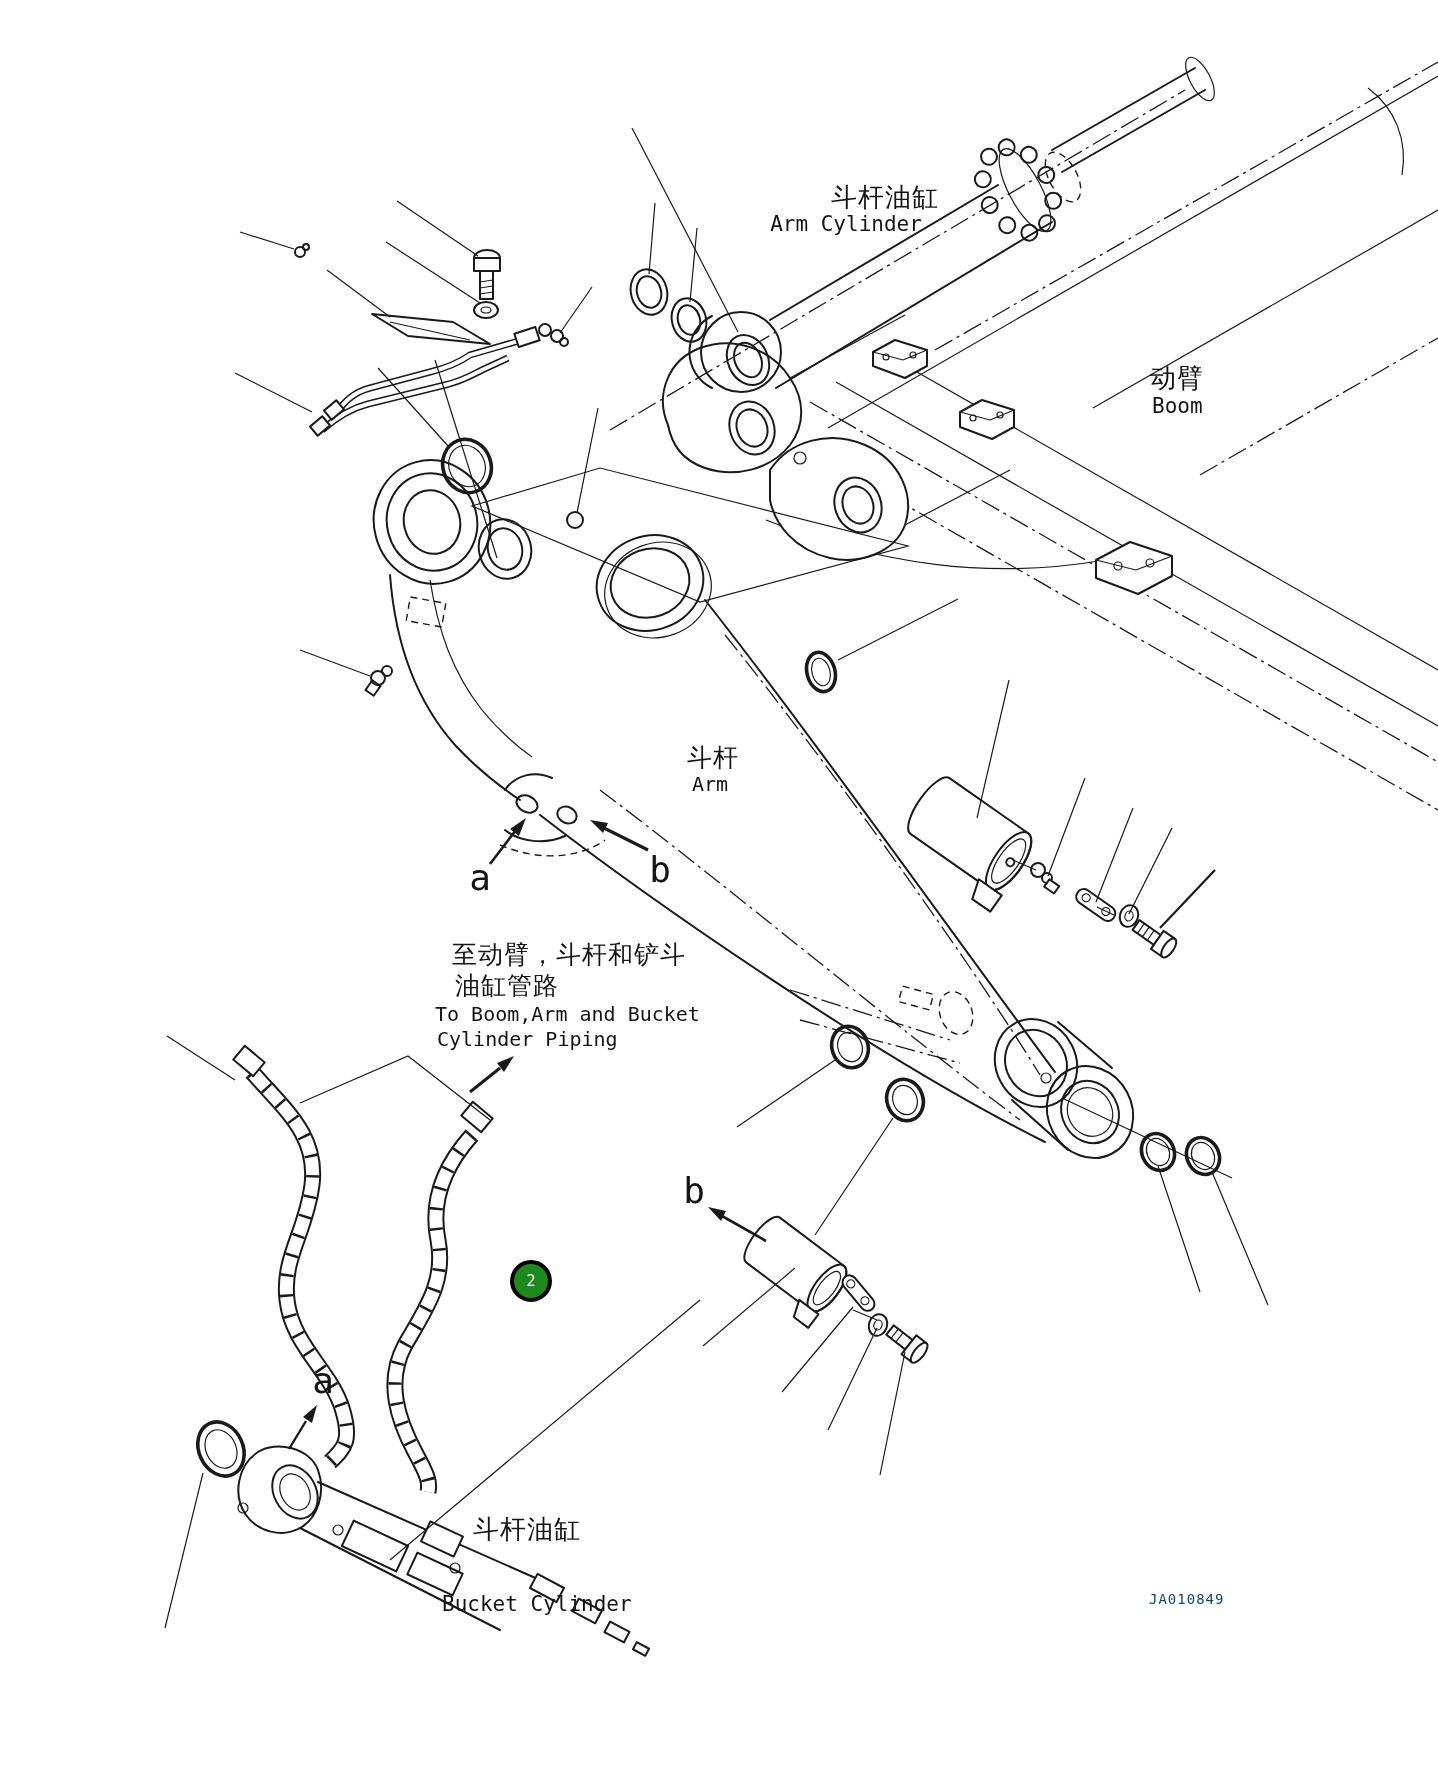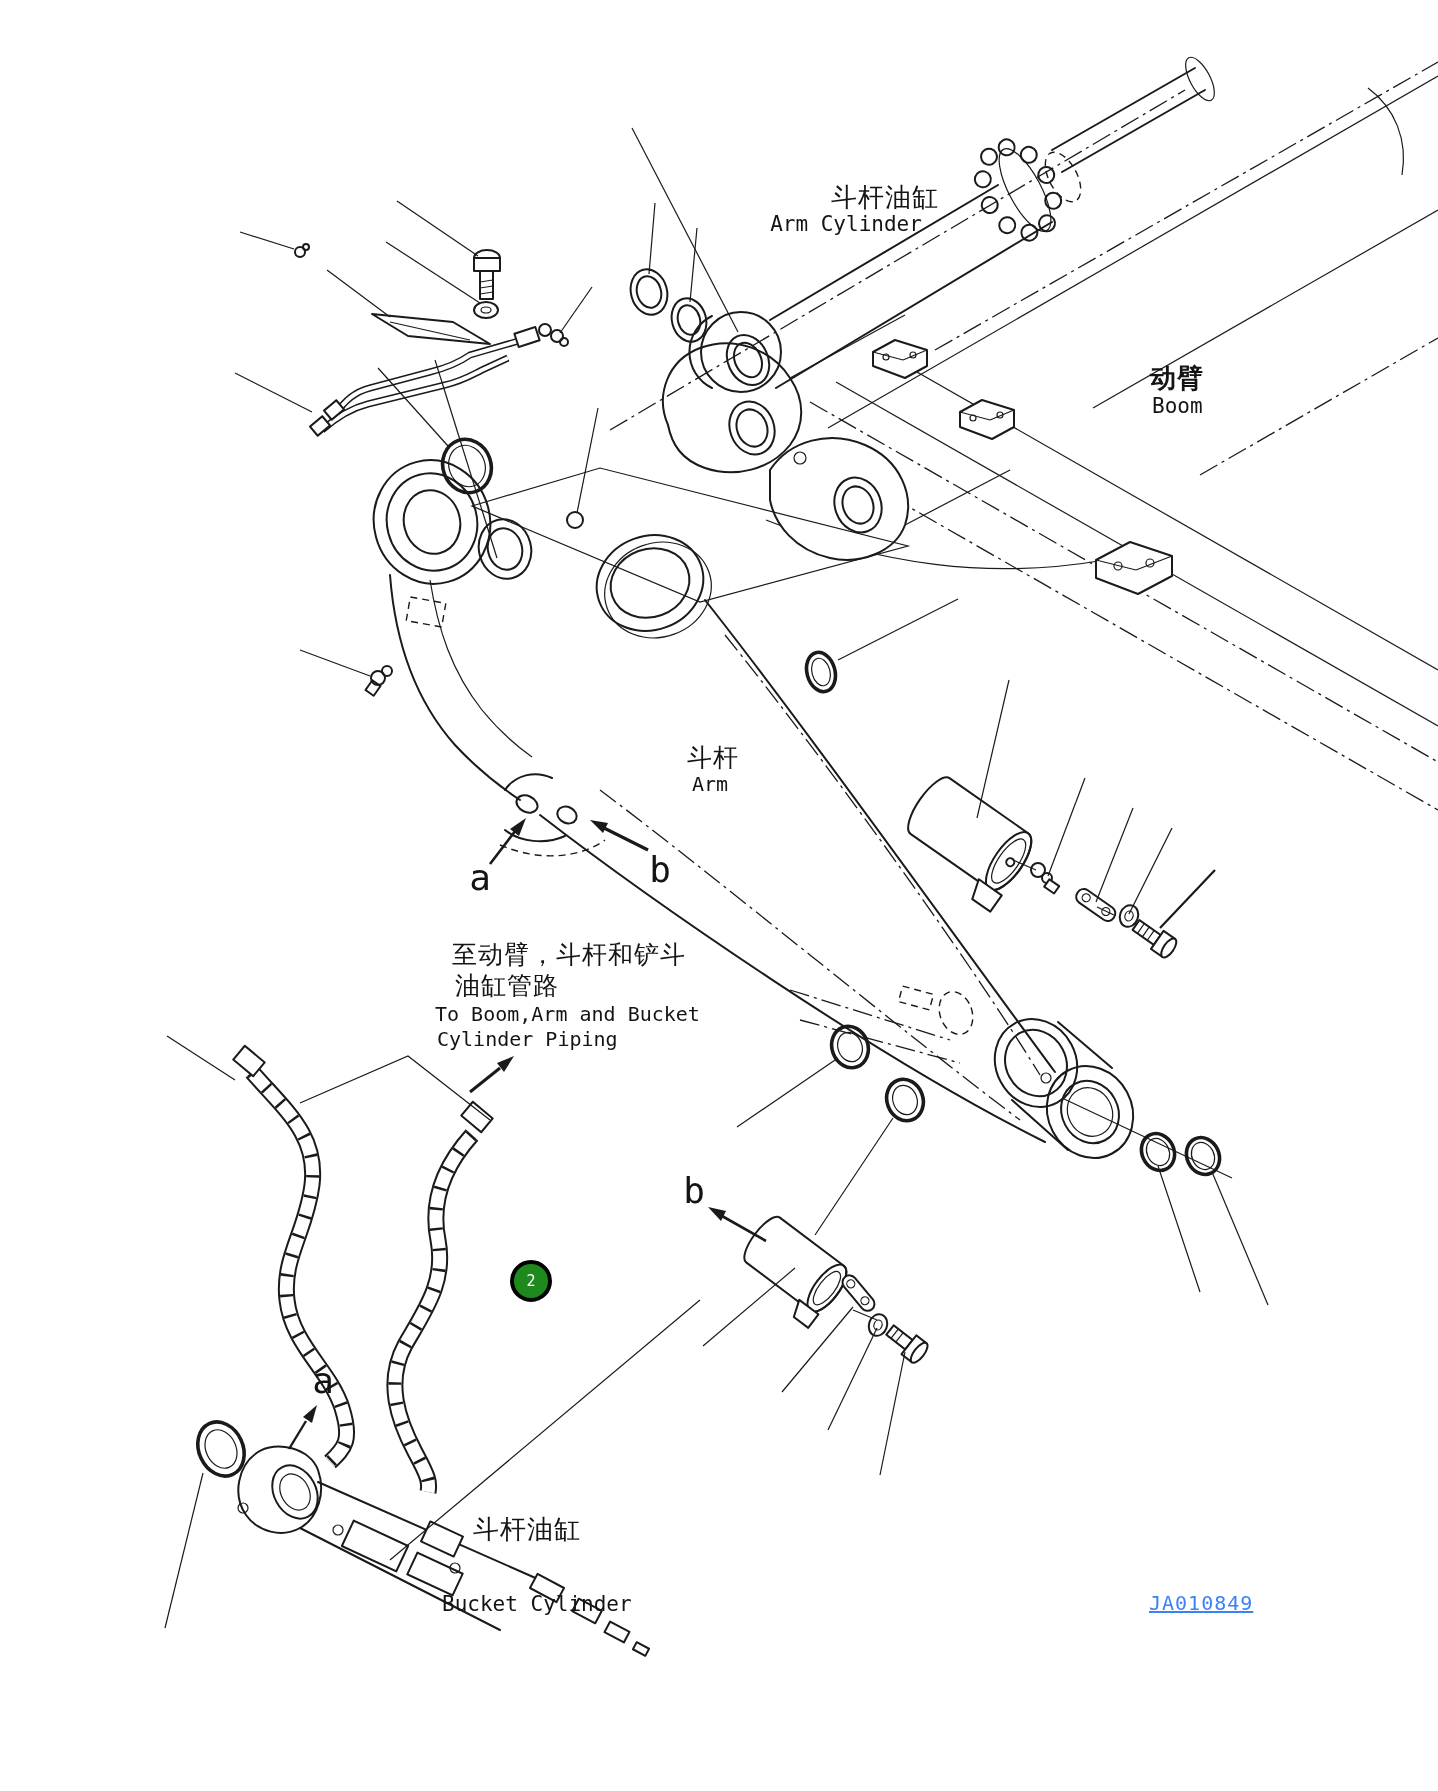"动臂" div.lbl { font-weight: bold -> none }
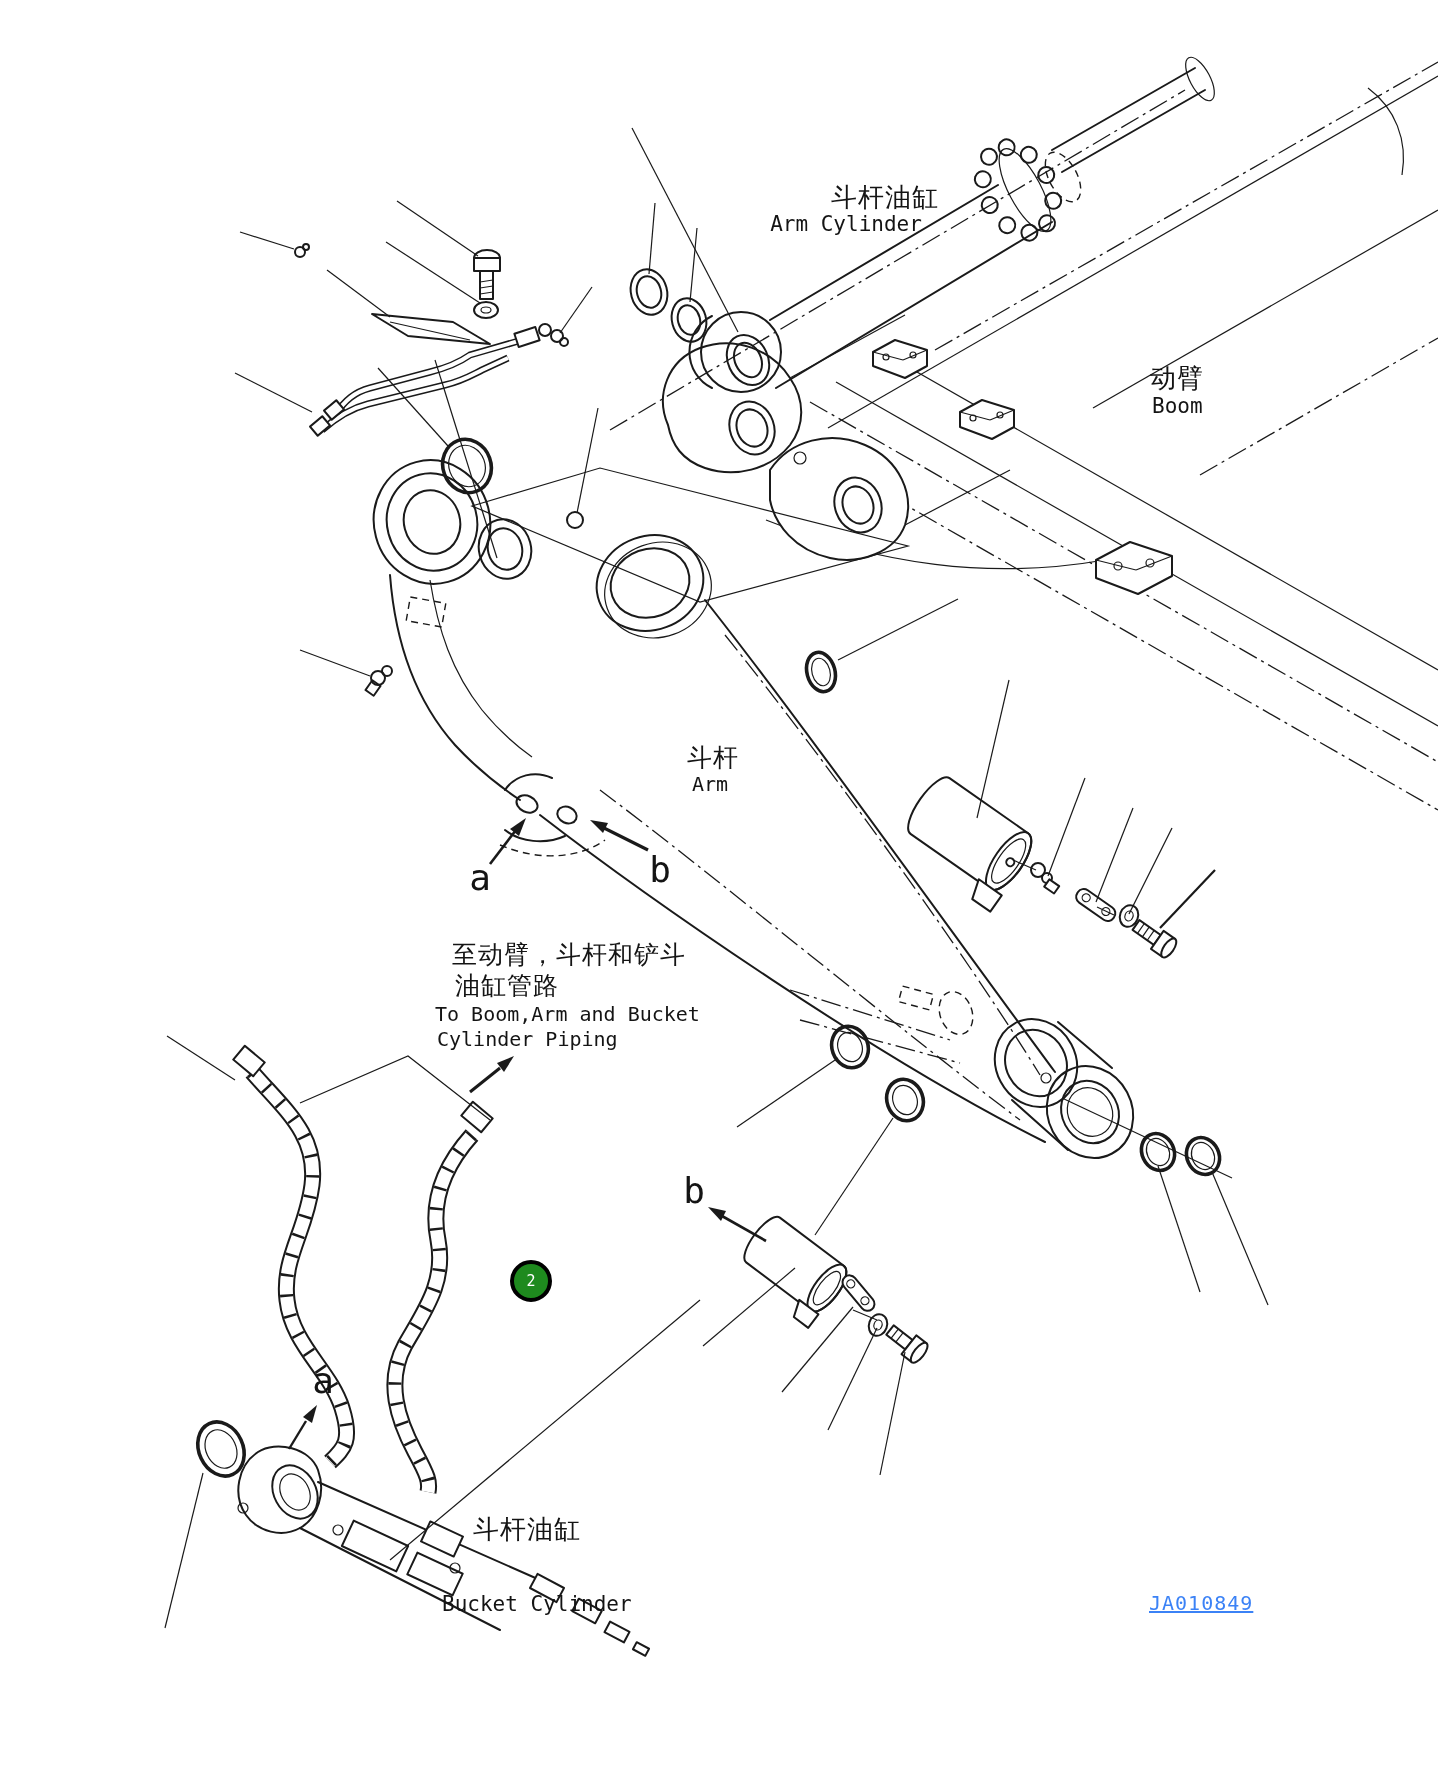"JA010849" .code { color: #3b82f6 -> #0c4a6e; font-size: 20px -> 14px; text-decoration: underline -> none }
